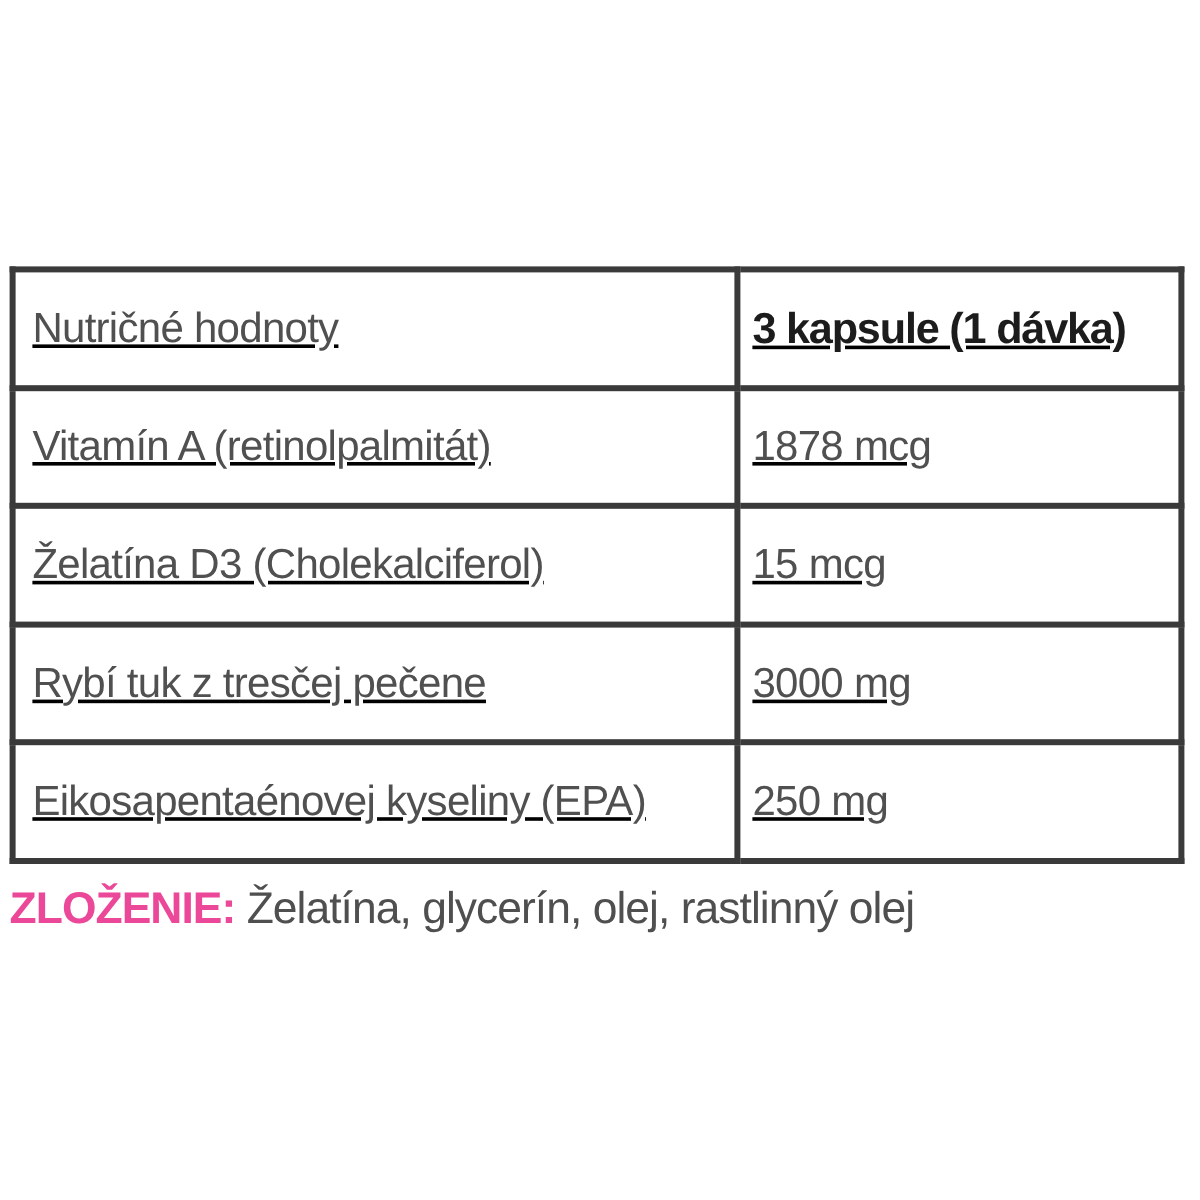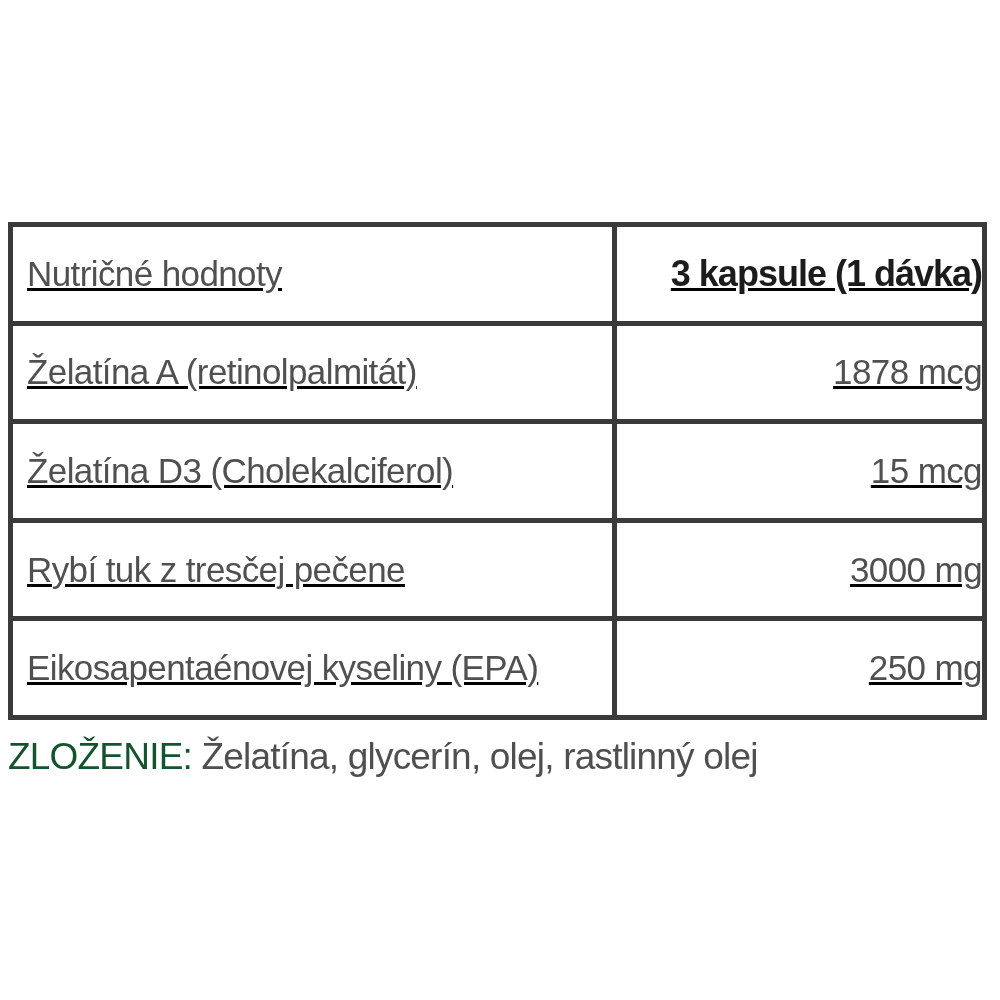"3 kapsule (1 dávka)" table.nutrition td.col-value { text-align: right -> none }
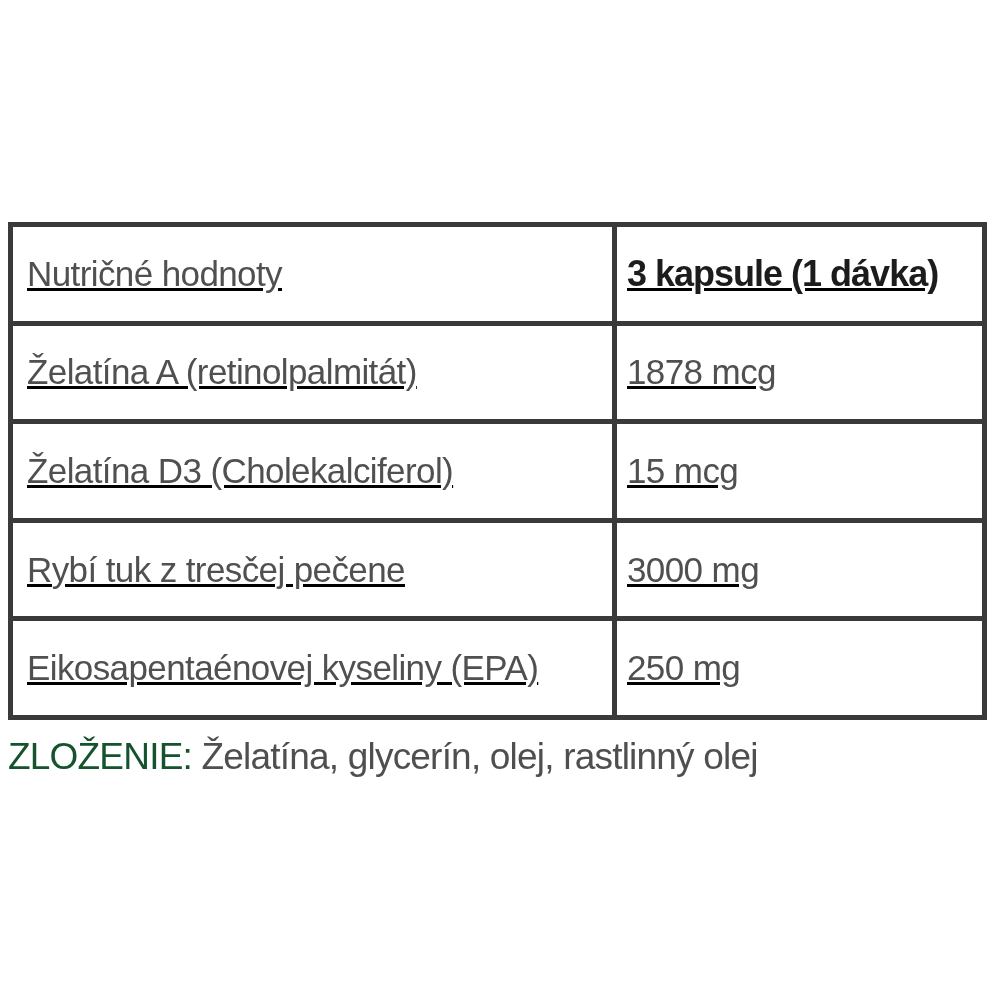"Želatína A (retinolpalmitát)" td.col-label { text: Želatína -> Vitamín }
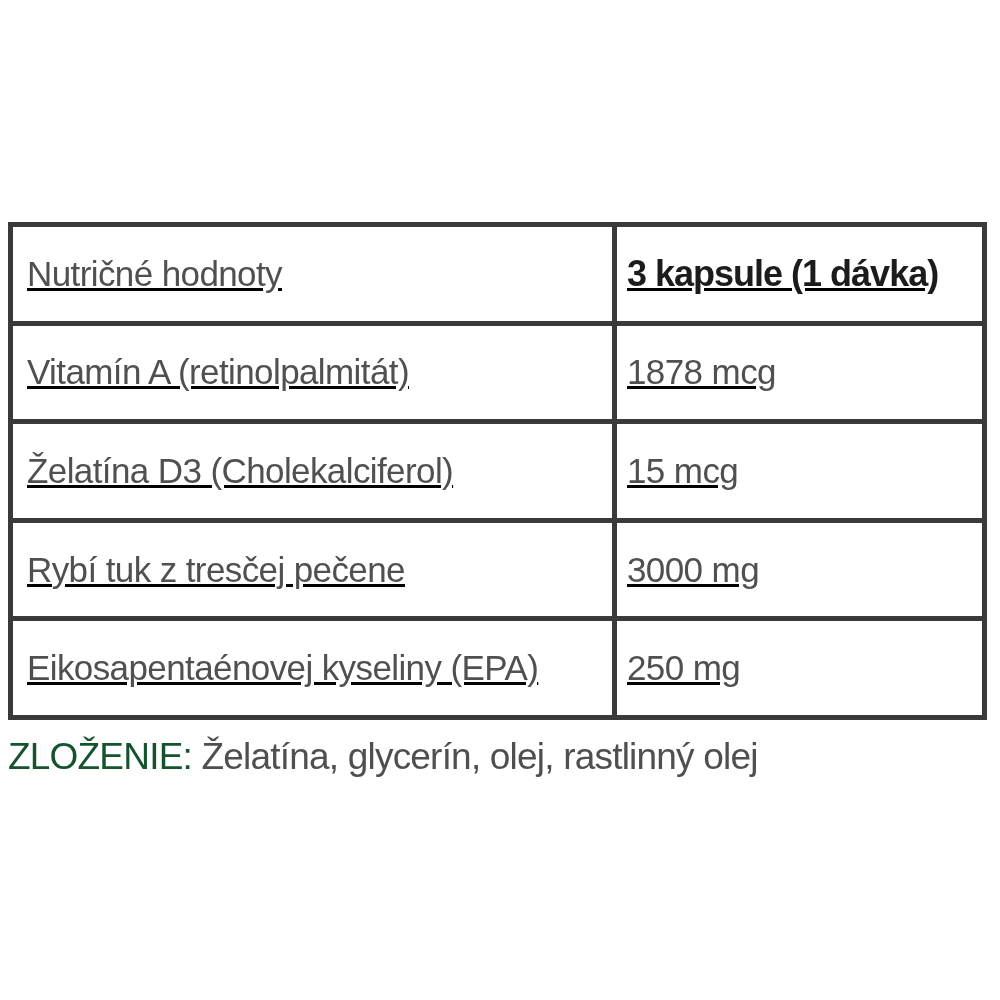"ZLOŽENIE:" .composition .comp-label { color: #14532d -> #ec4899; font-weight: normal -> bold }
